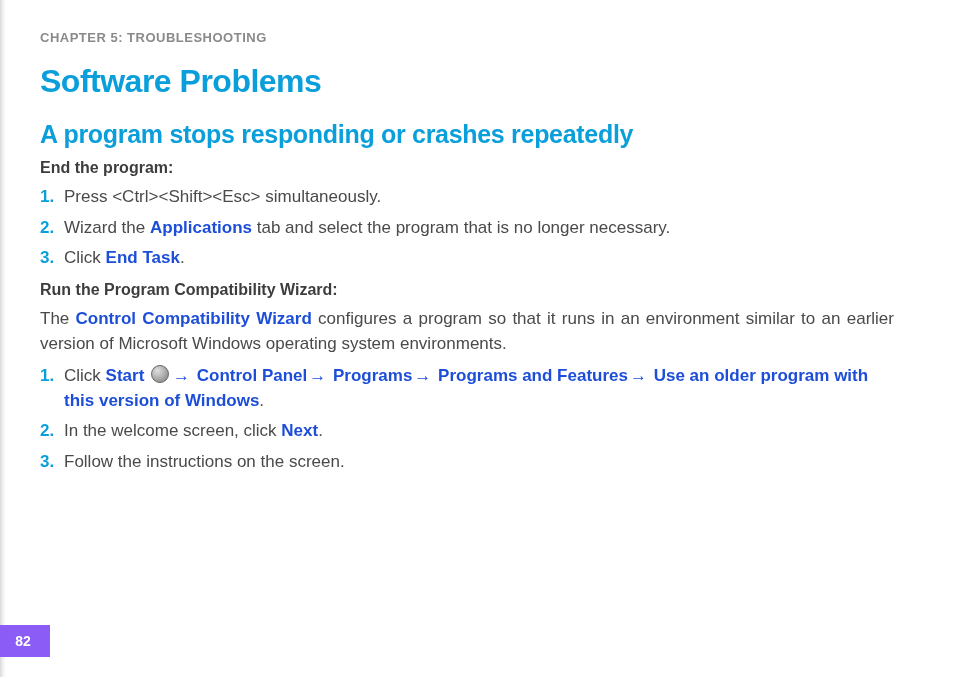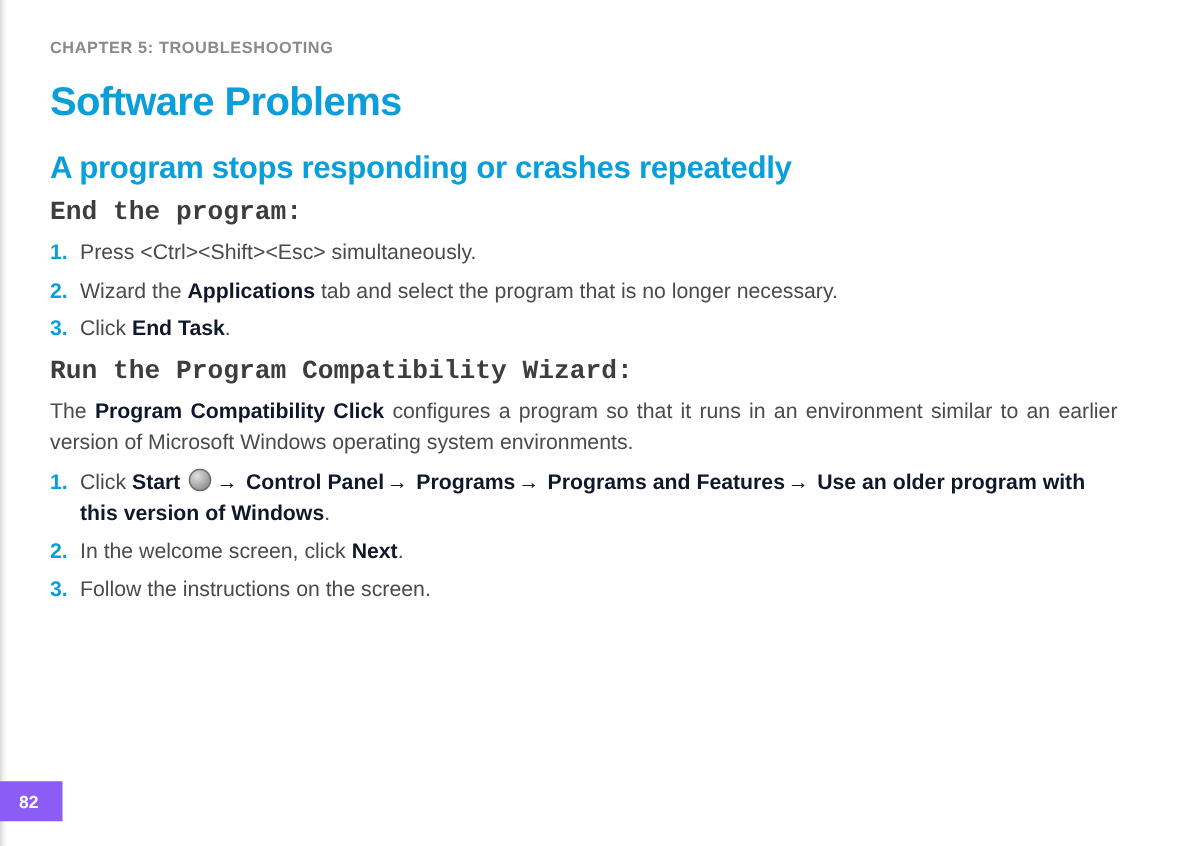"End the program:" .strong-line { font-family: Liberation Mono, monospace -> none; font-size: 21px -> 16px }
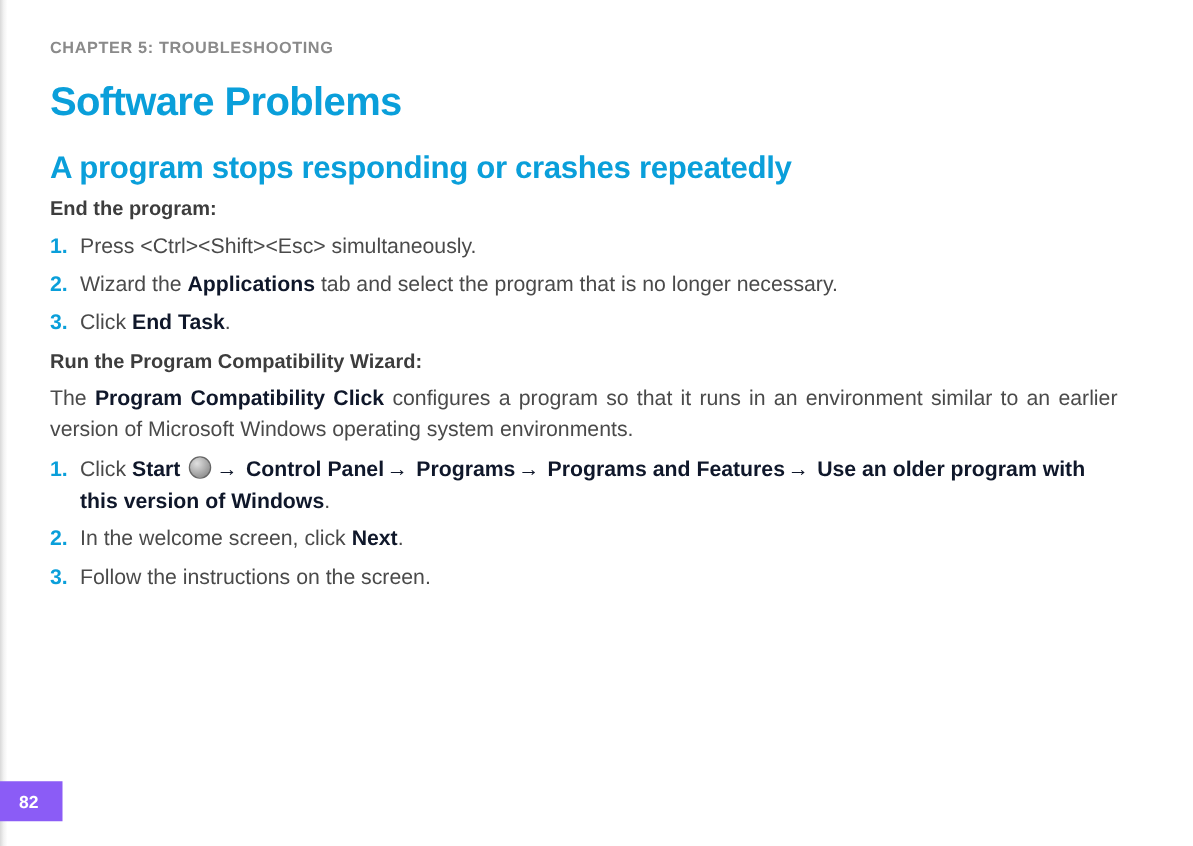"Applications" .b { color: #0f172a -> #1d4ed8 }
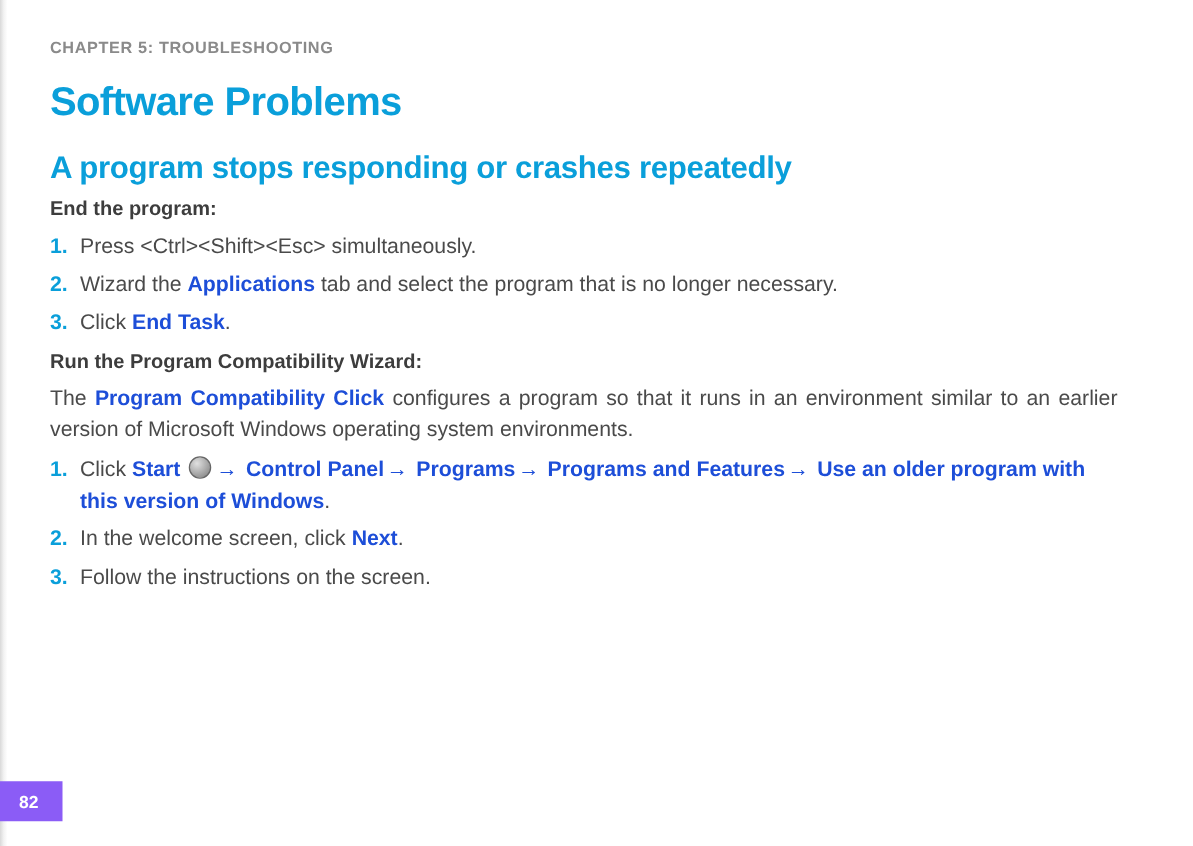"Program Compatibility Click" span.b { text: Program Compatibility Click -> Control Compatibility Wizard }
